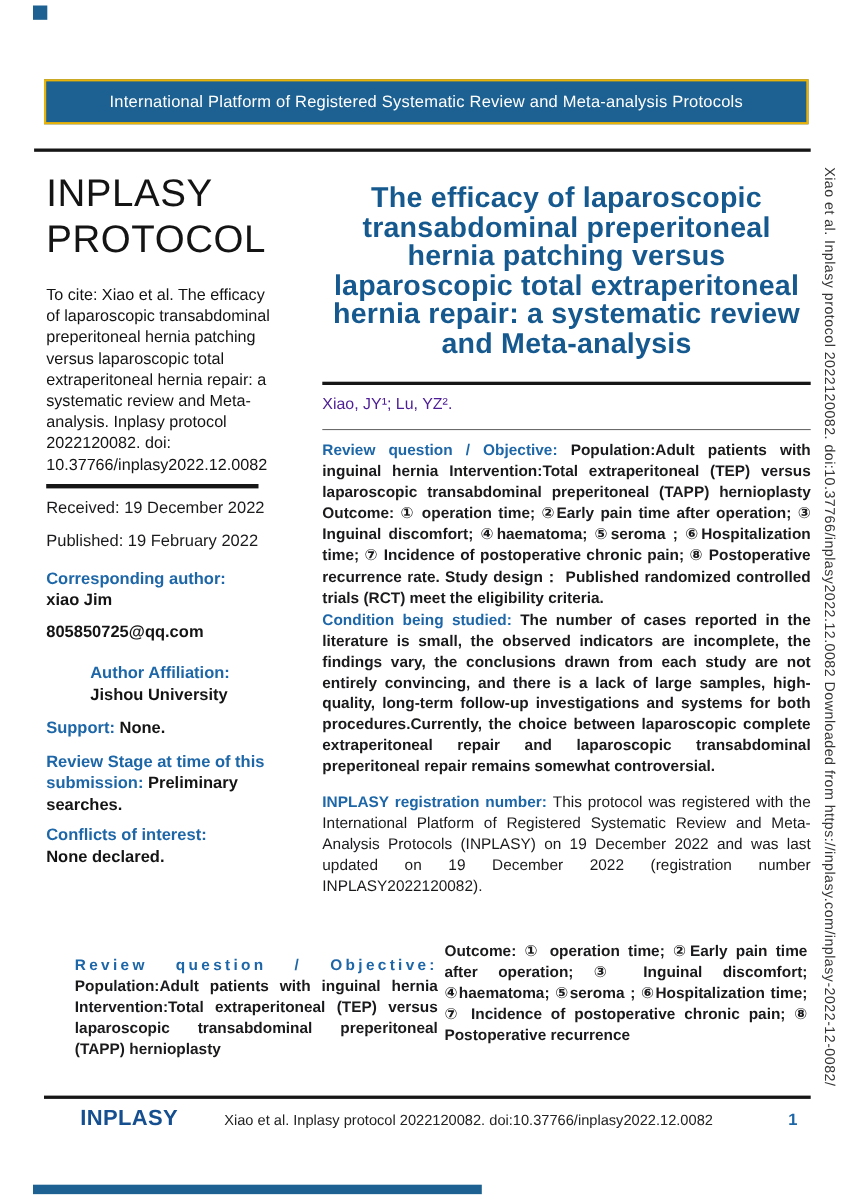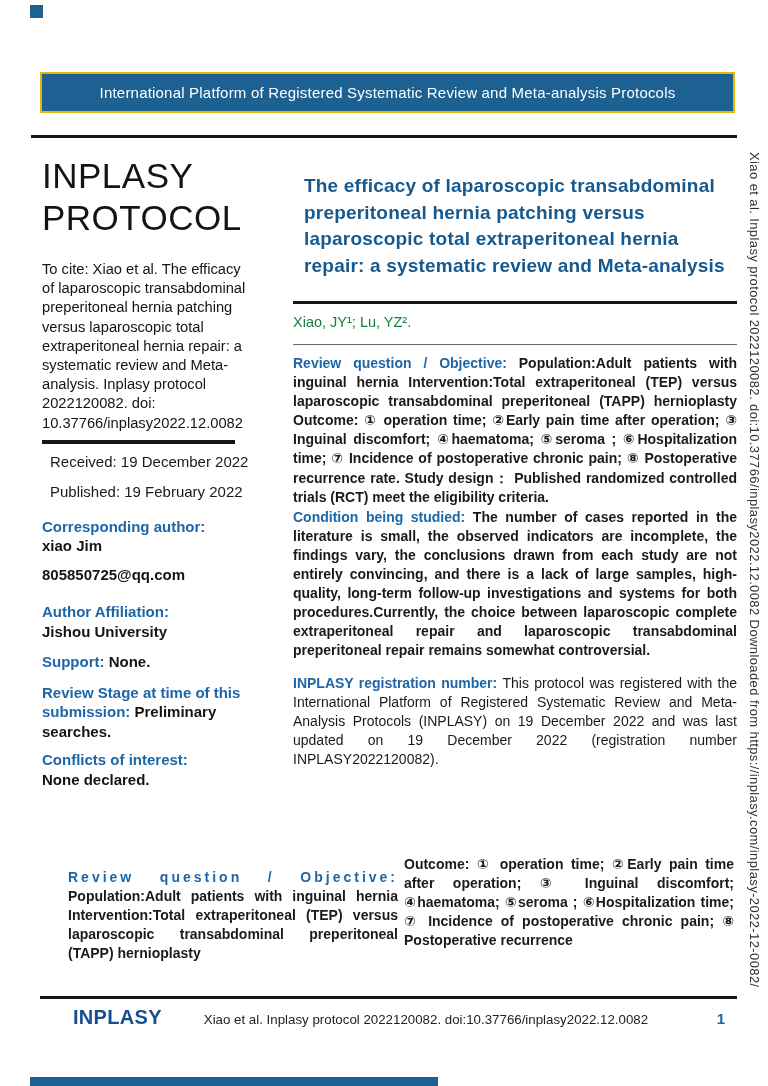"The efficacy of laparoscopic" .title { font-size: 19px -> 26px; margin: 11px -> 4px; text-align: none -> center }
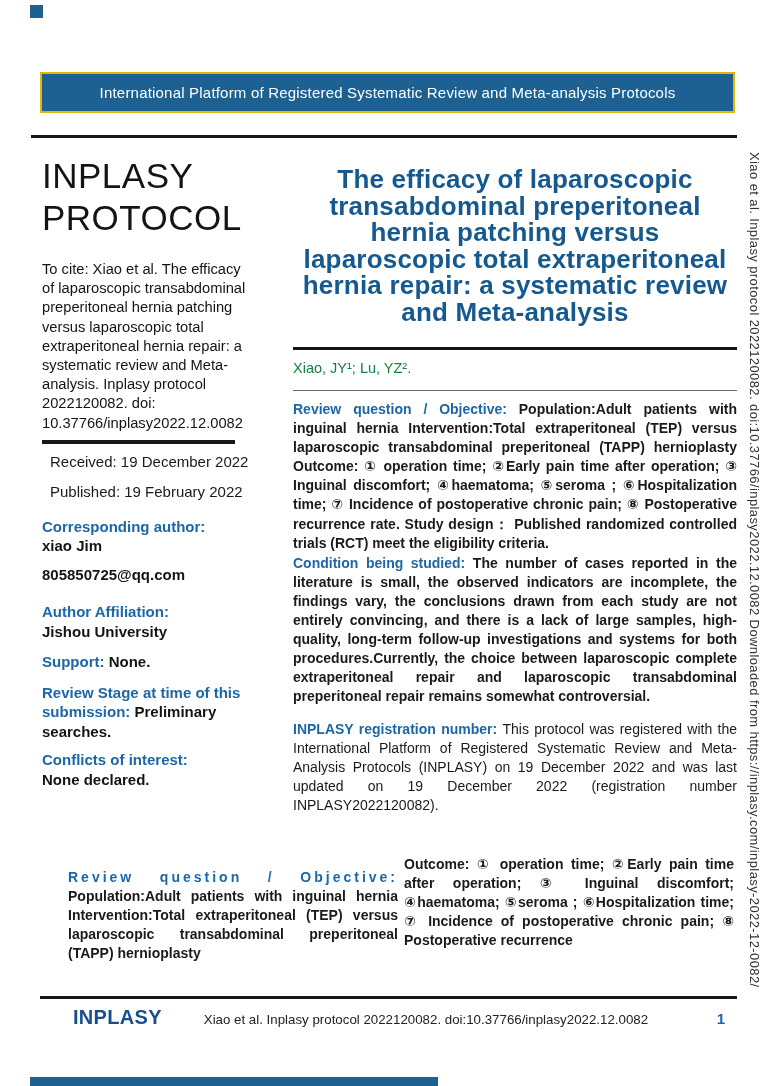"Xiao, JY¹; Lu, YZ²." .authors { color: #15803d -> #4c1d95 }
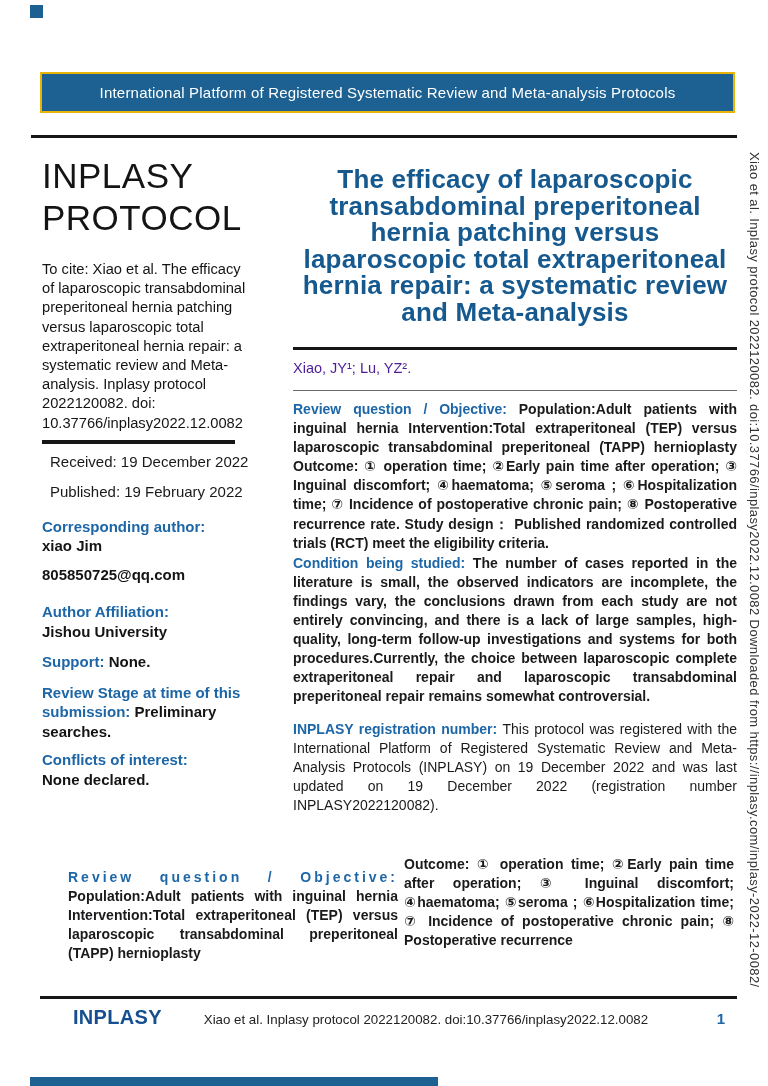"Received: 19 December 2022" .meta { margin: 8px 0 0 8px -> 8px 0 0 0 }
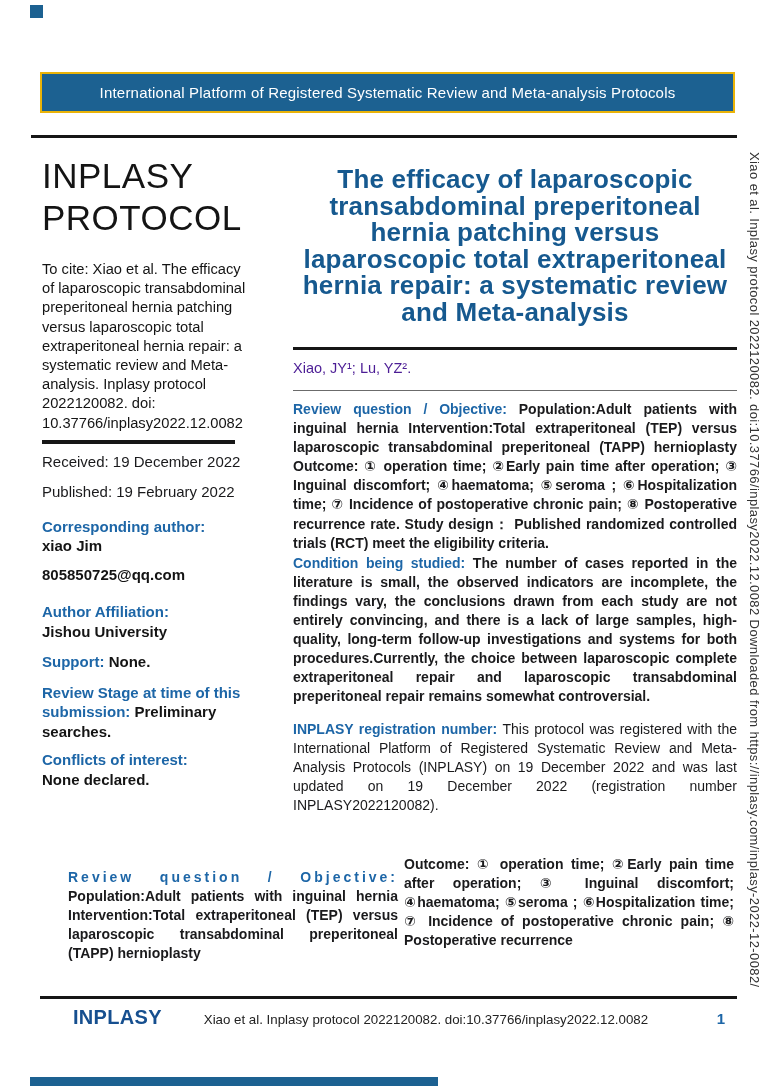"Author Affiliation:" .mt18 { margin-left: none -> 40px }
